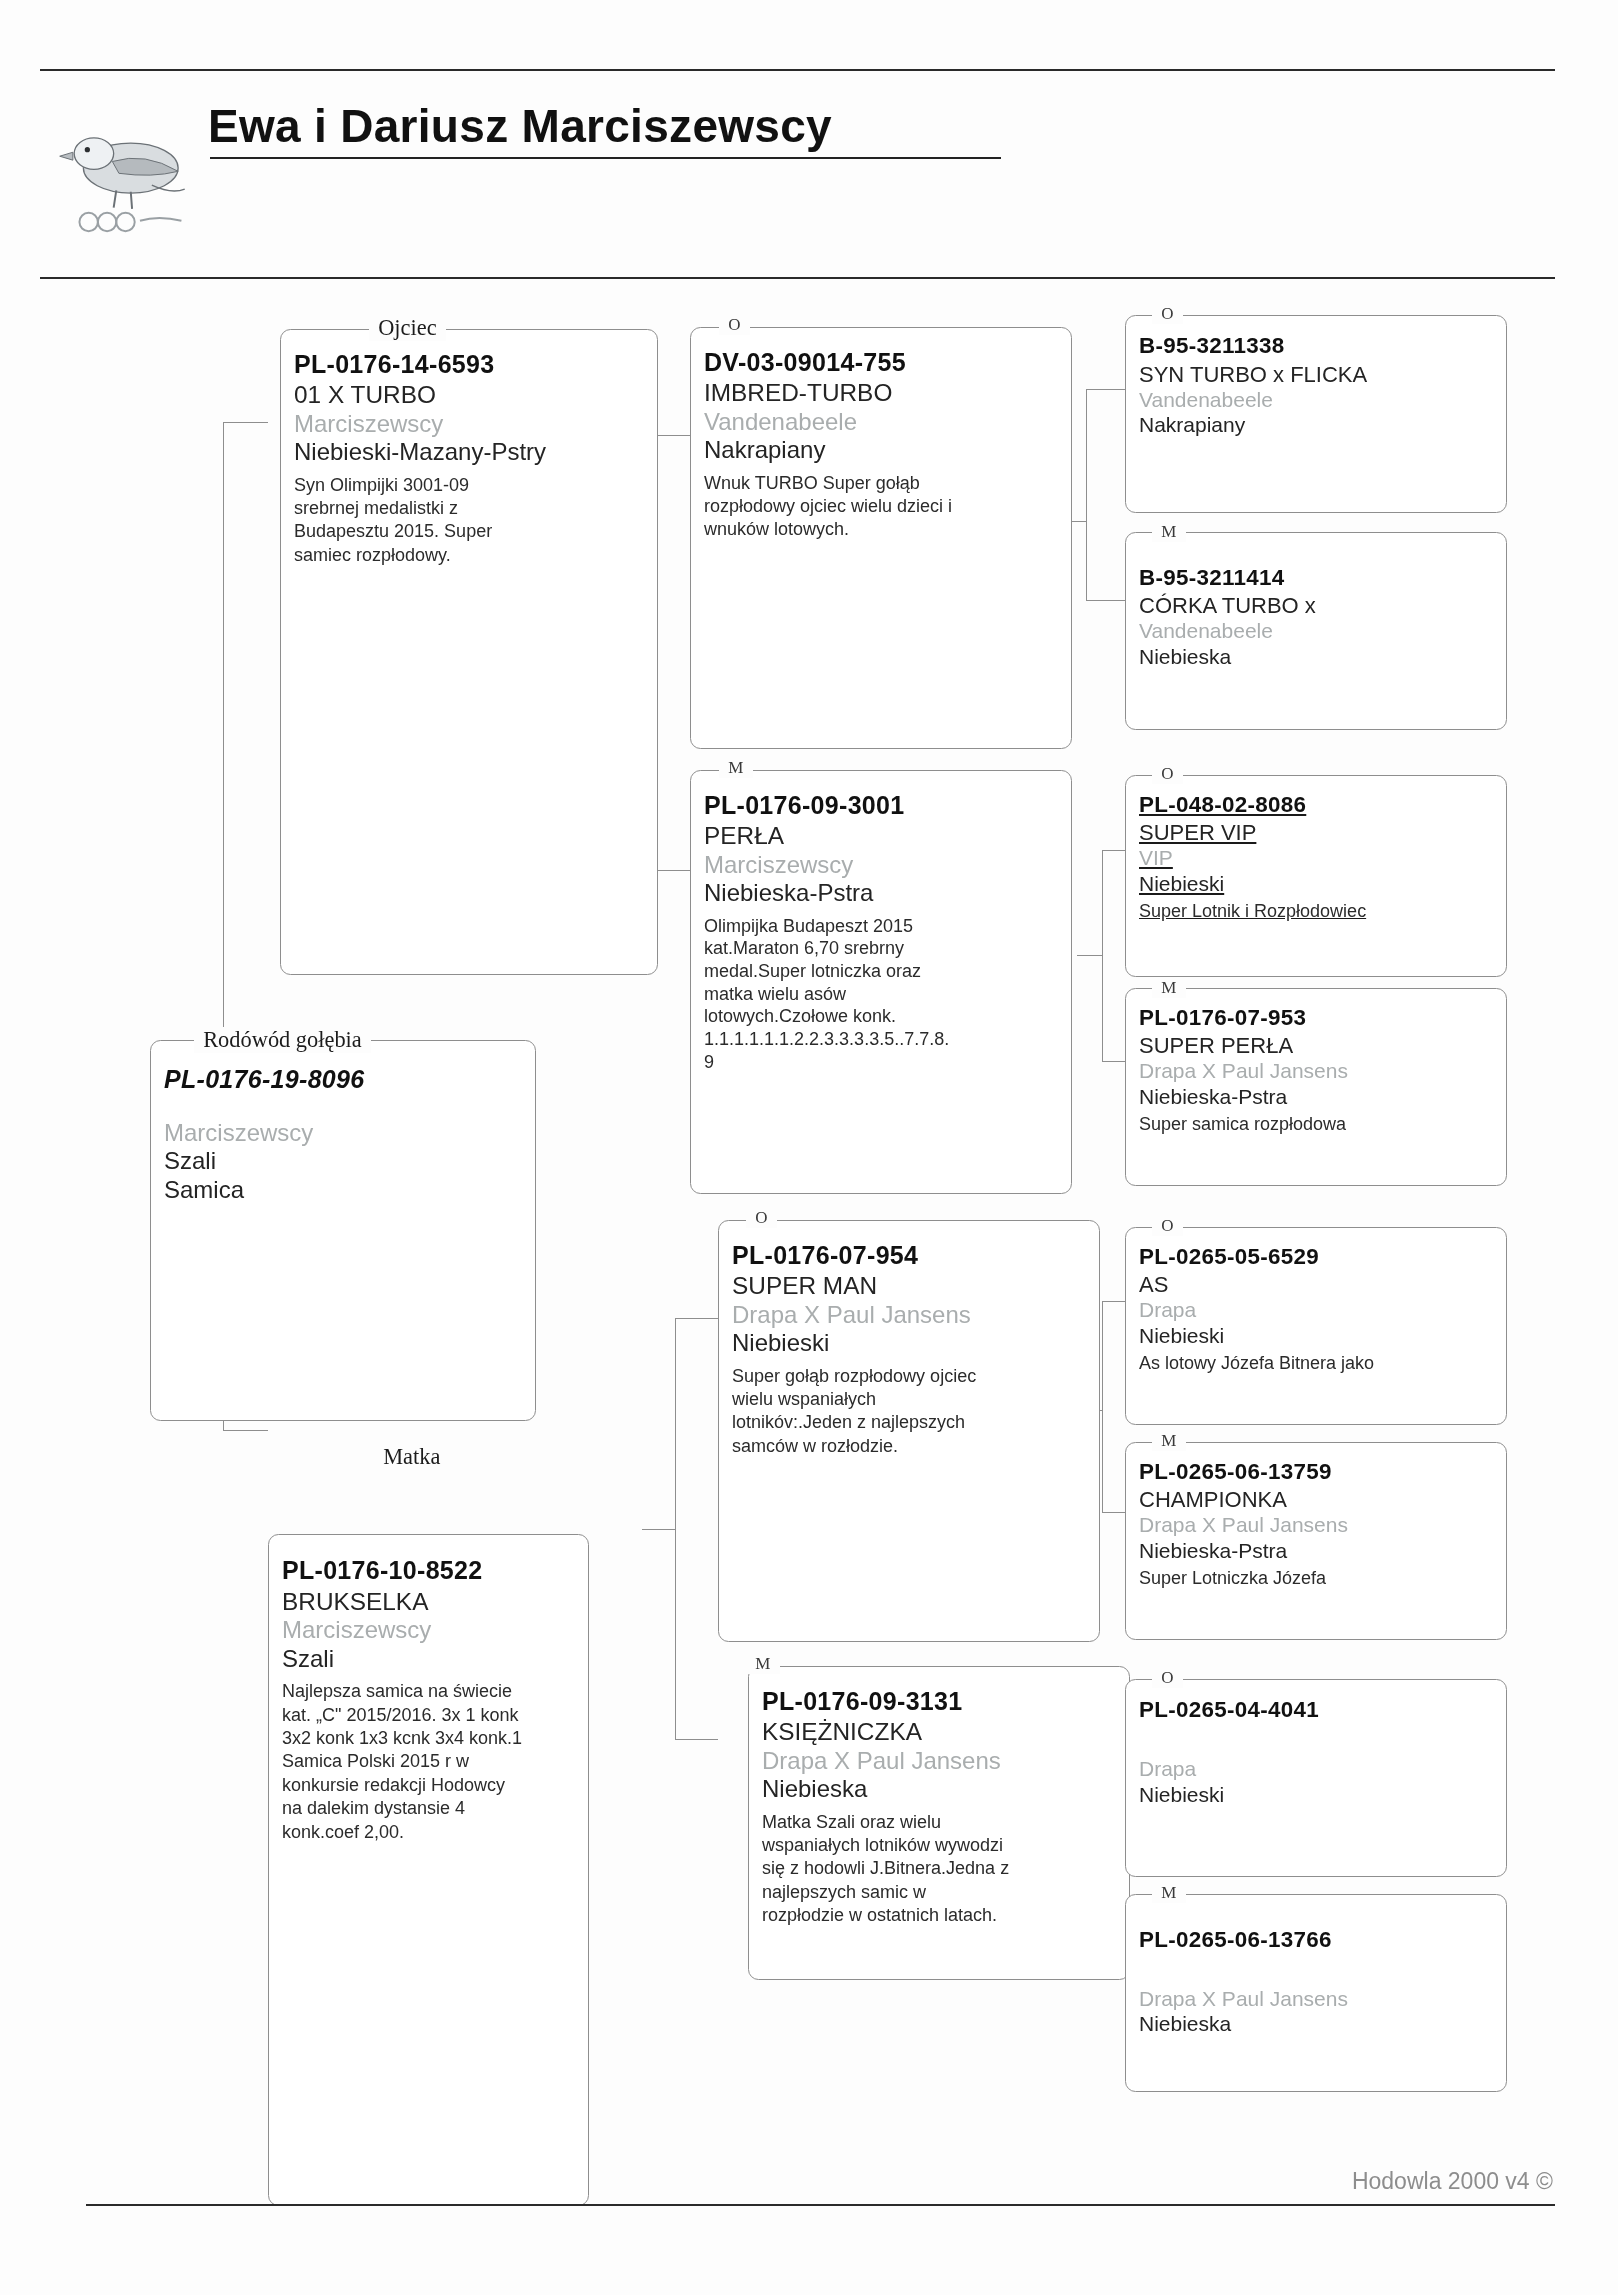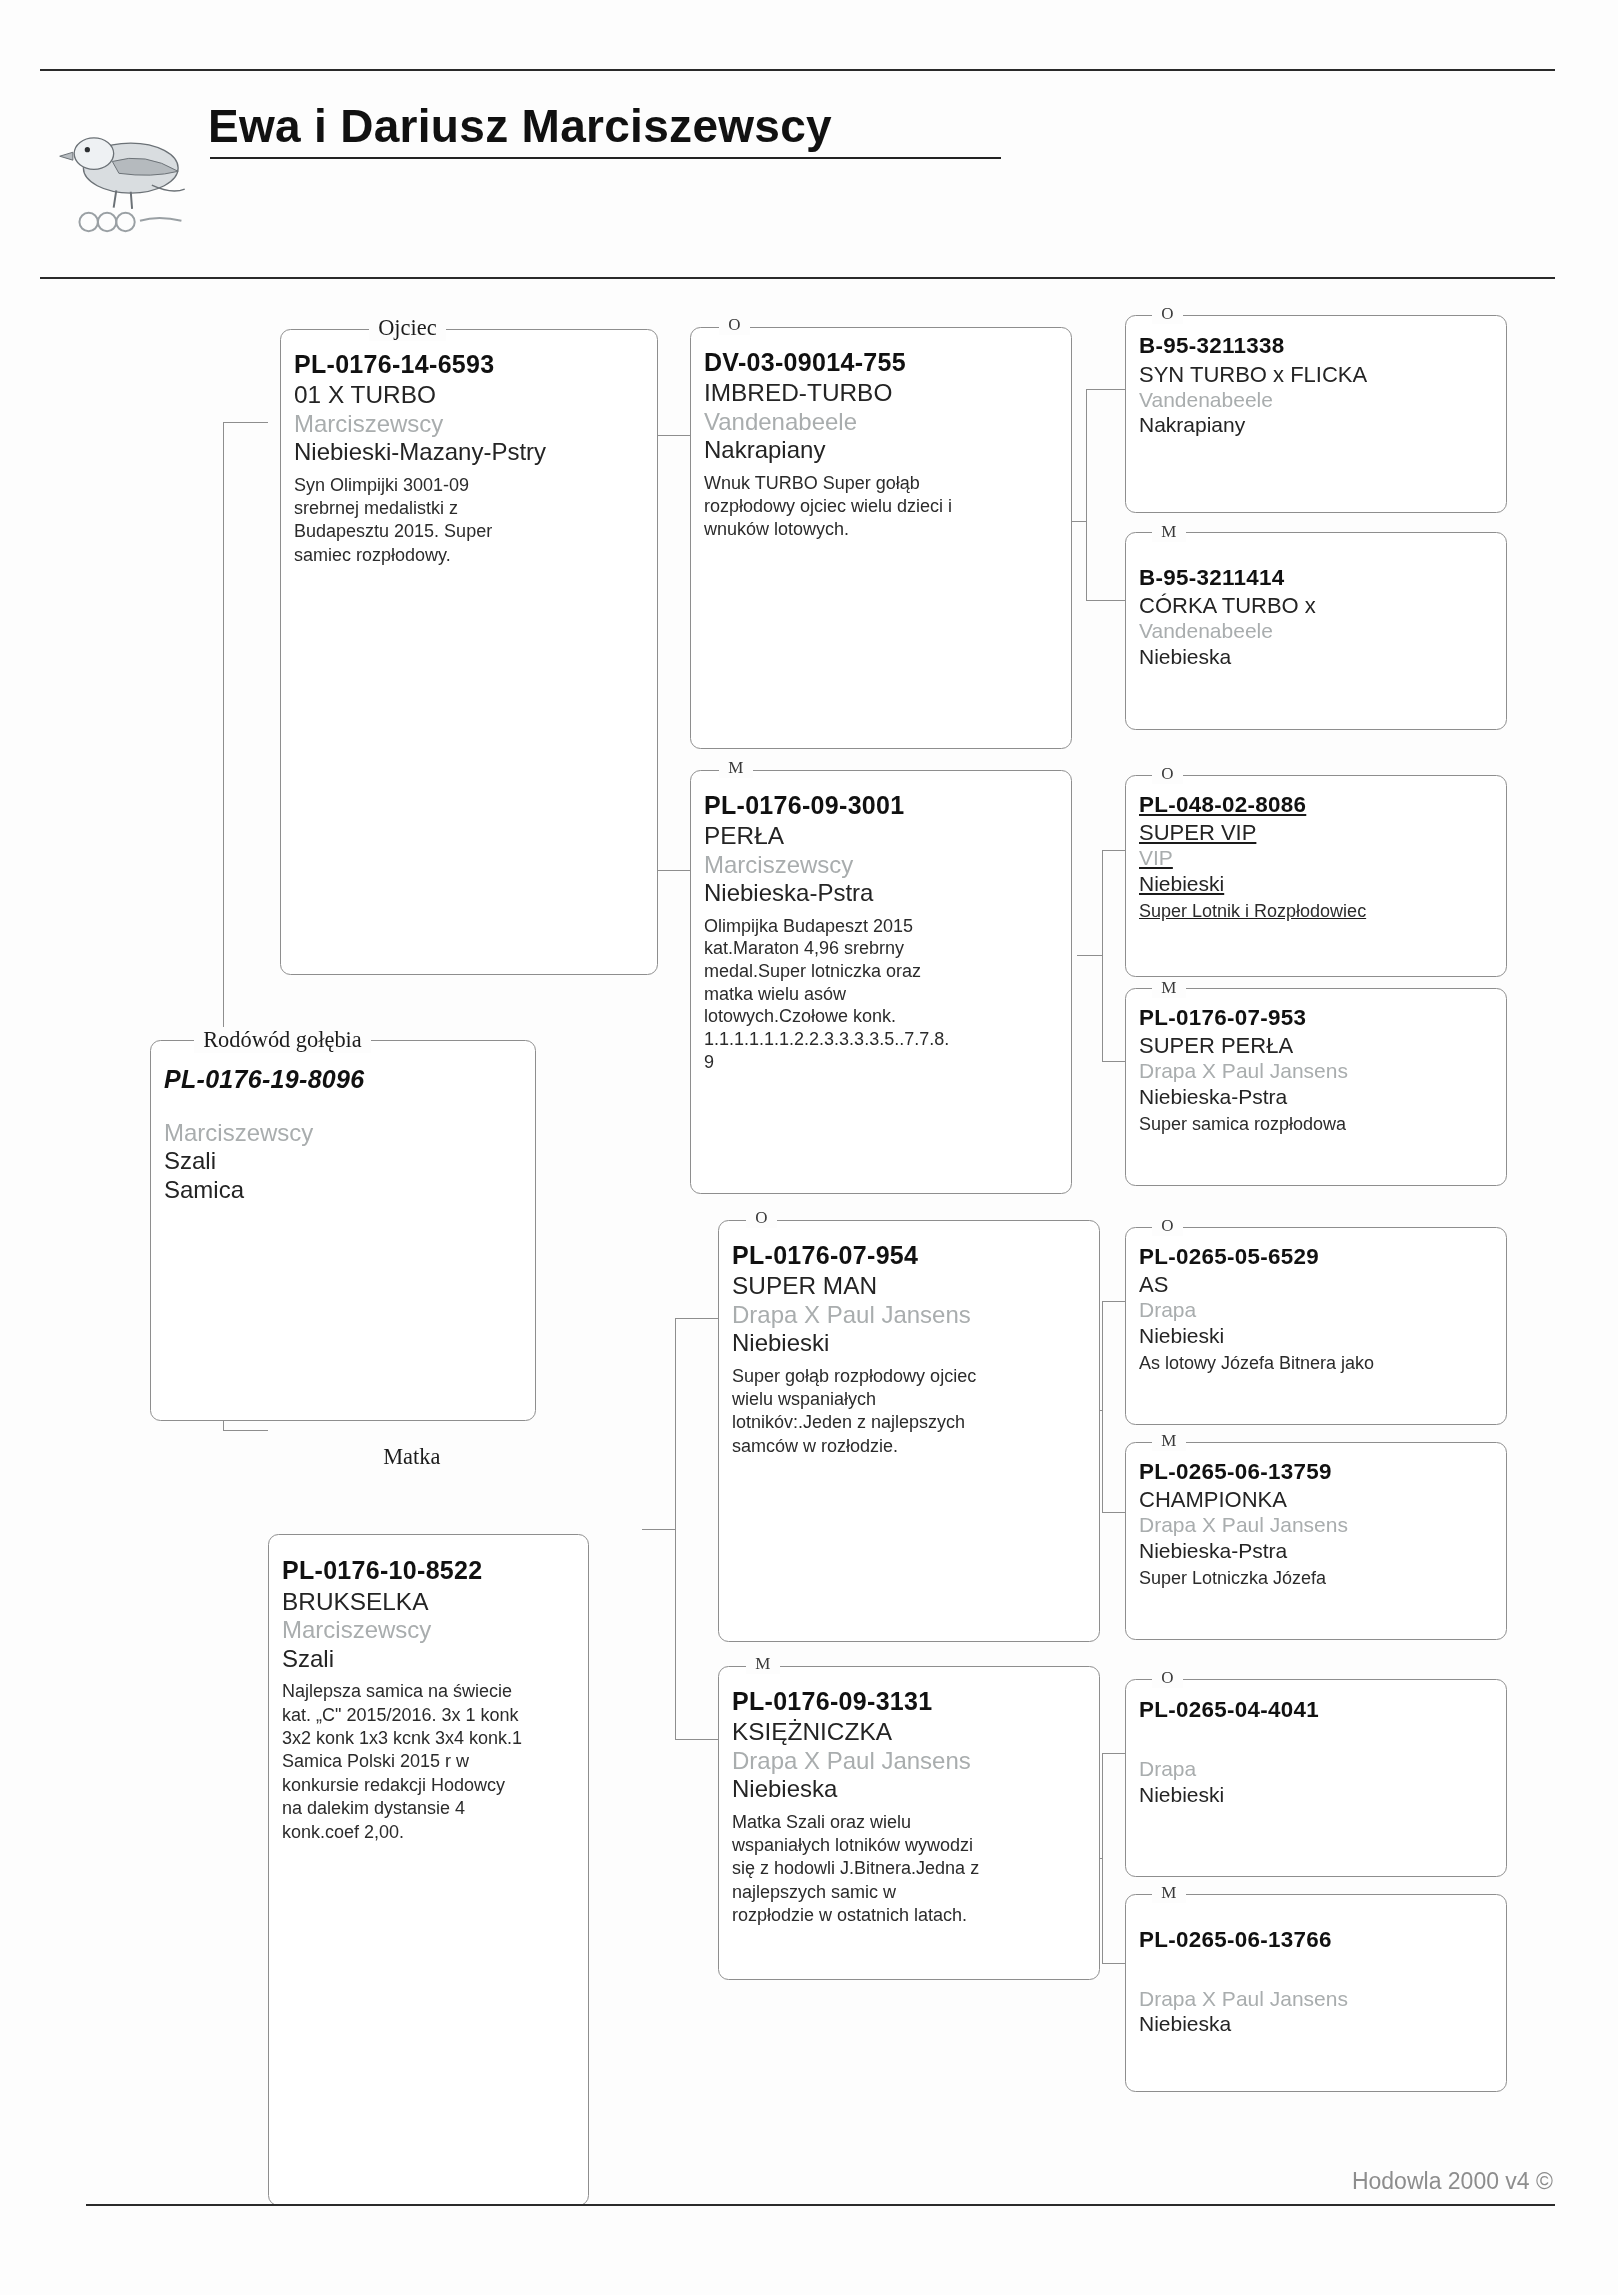"Olimpijka Budapeszt 2015" div.desc { text: 4,96 -> 6,70 }
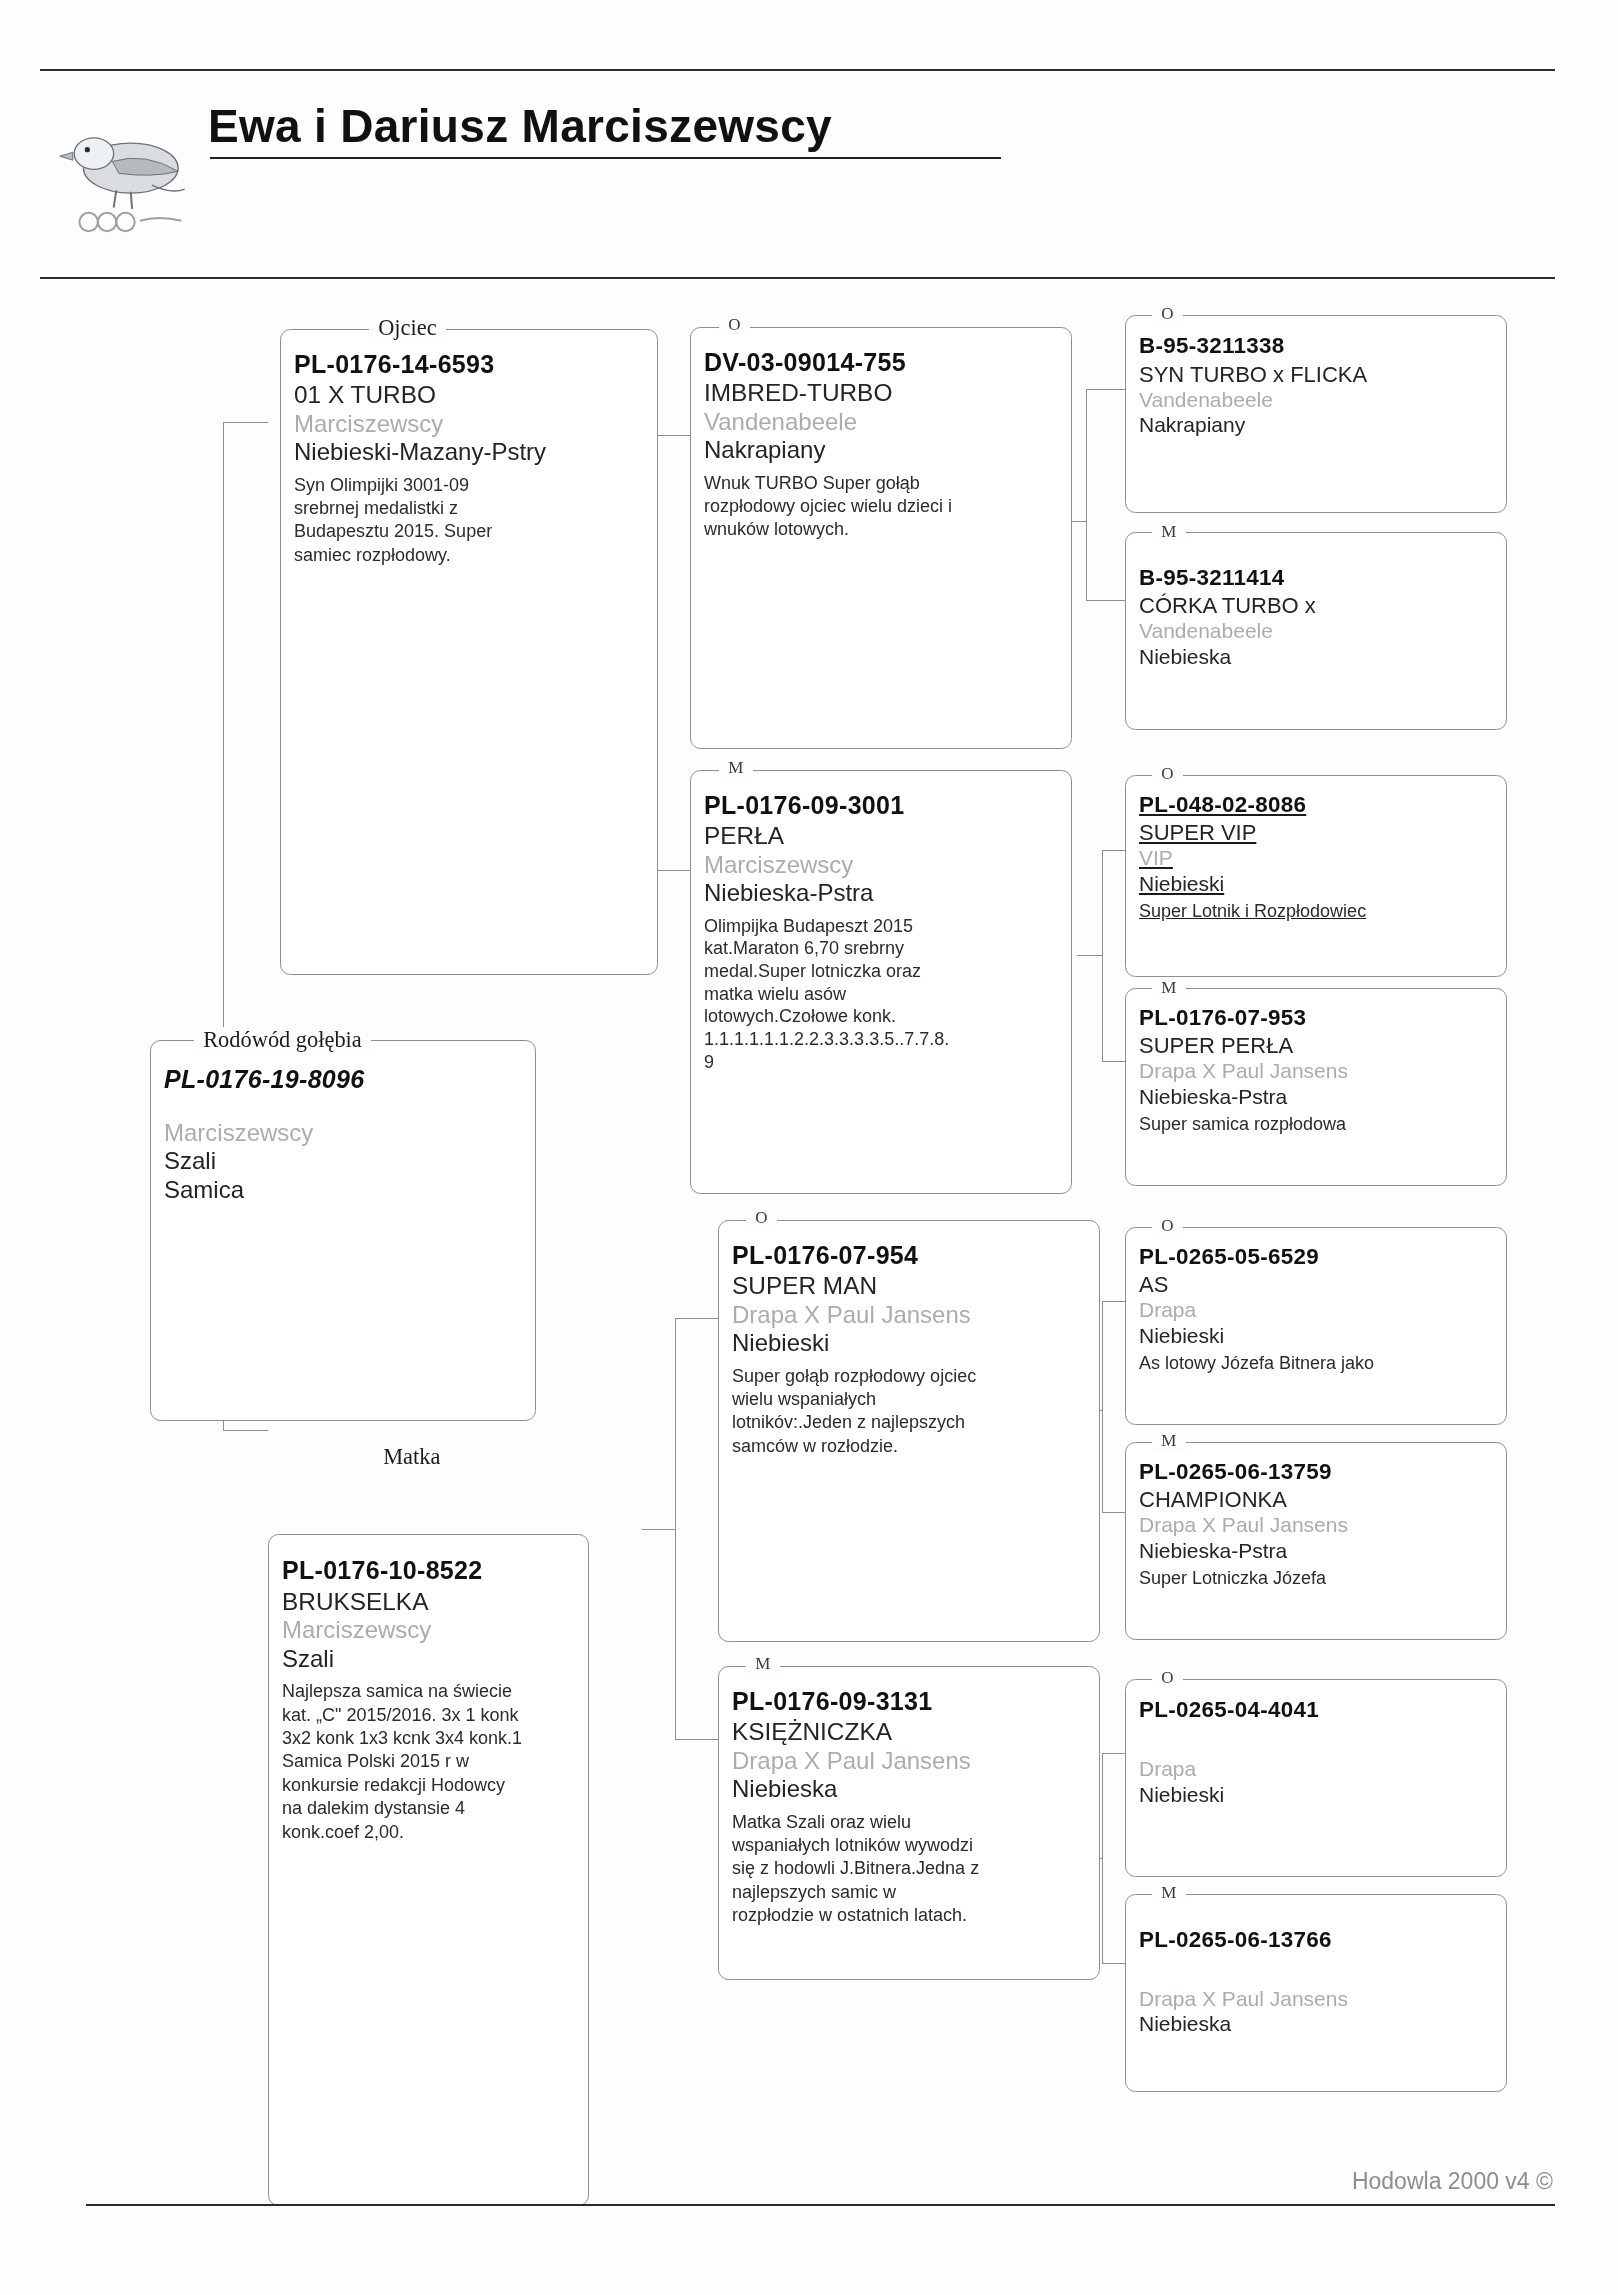"PL-0176-09-3131" div.box { left: 718px -> 748px }
